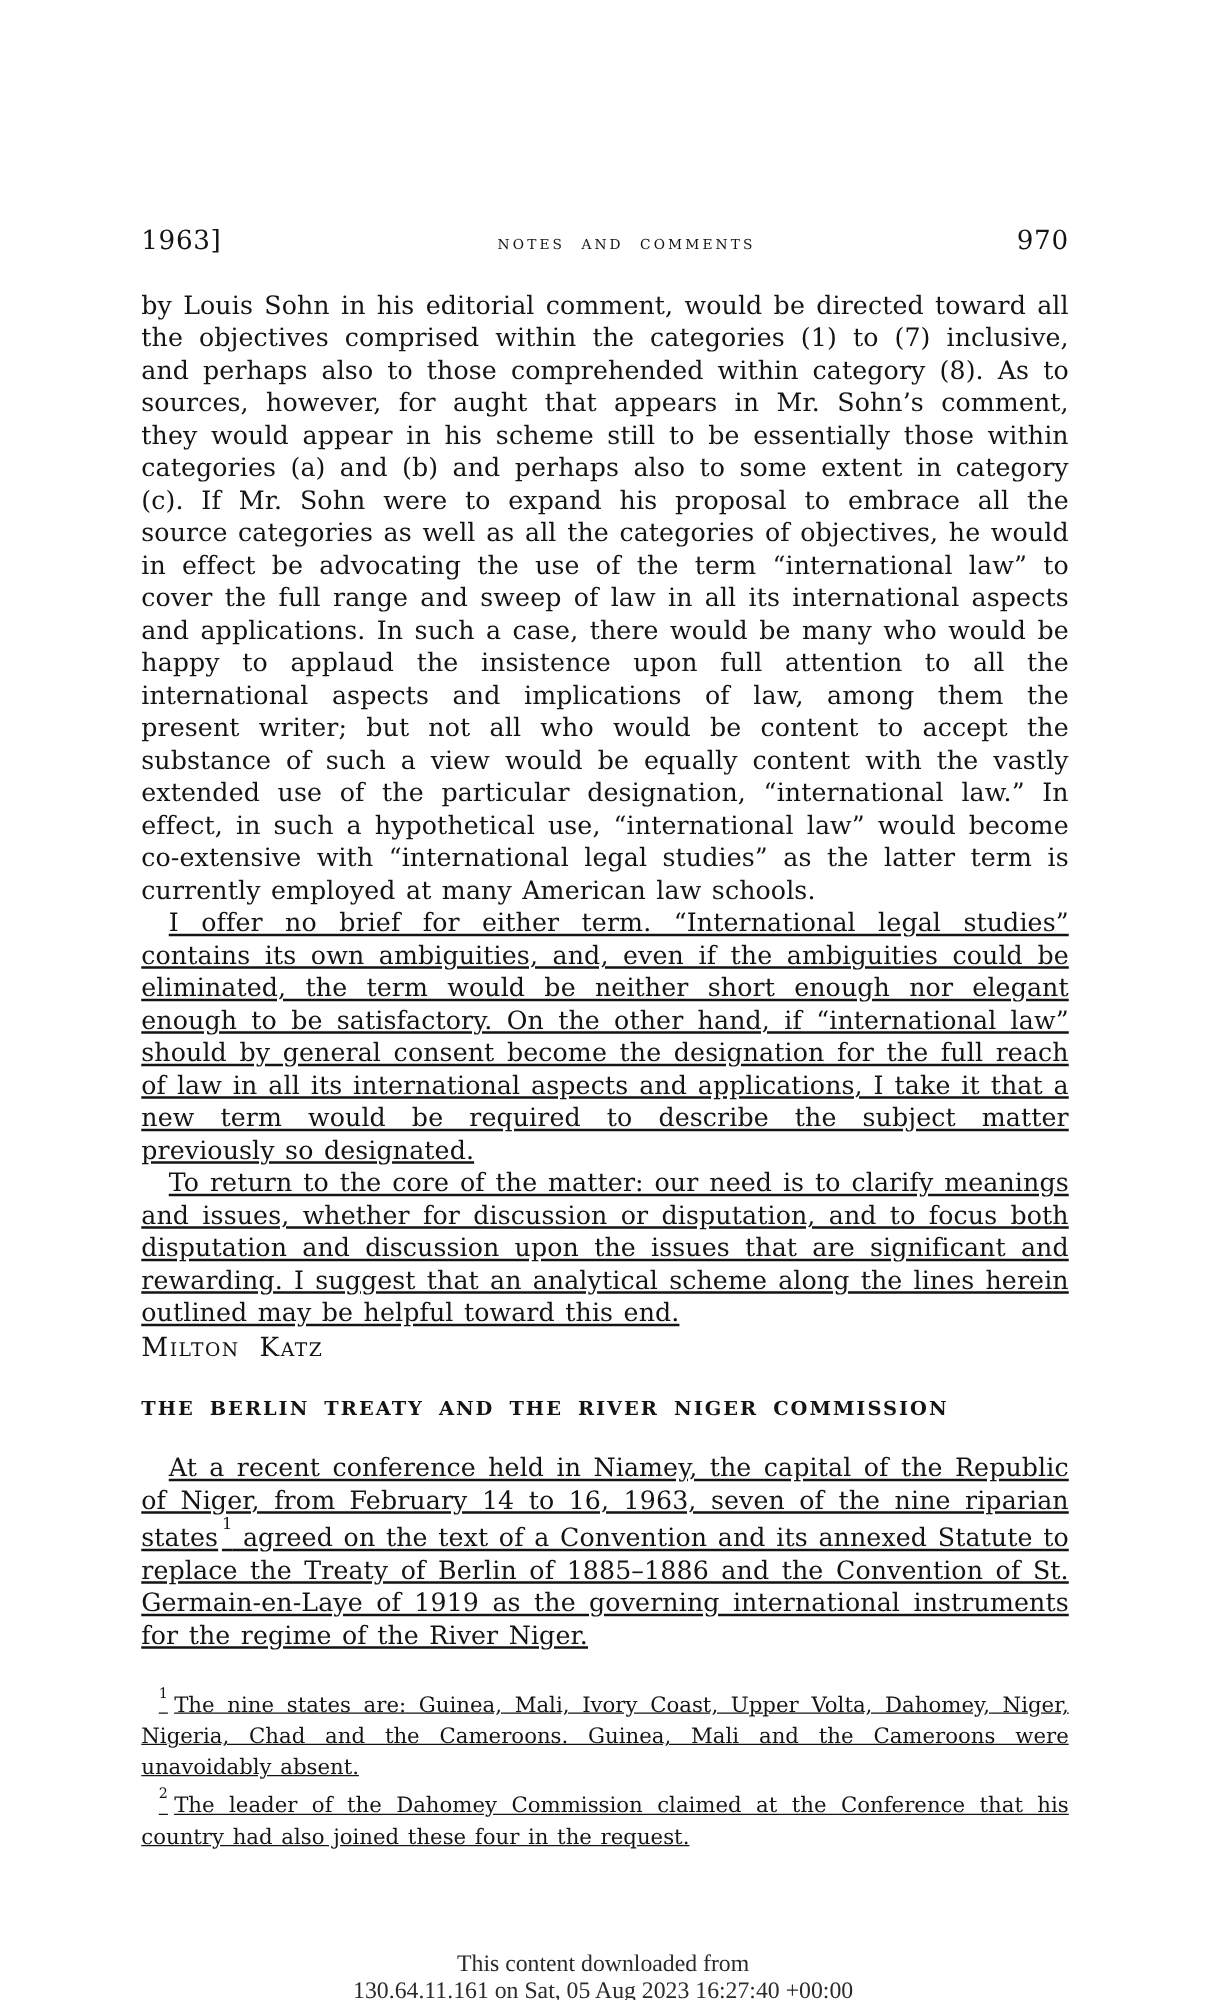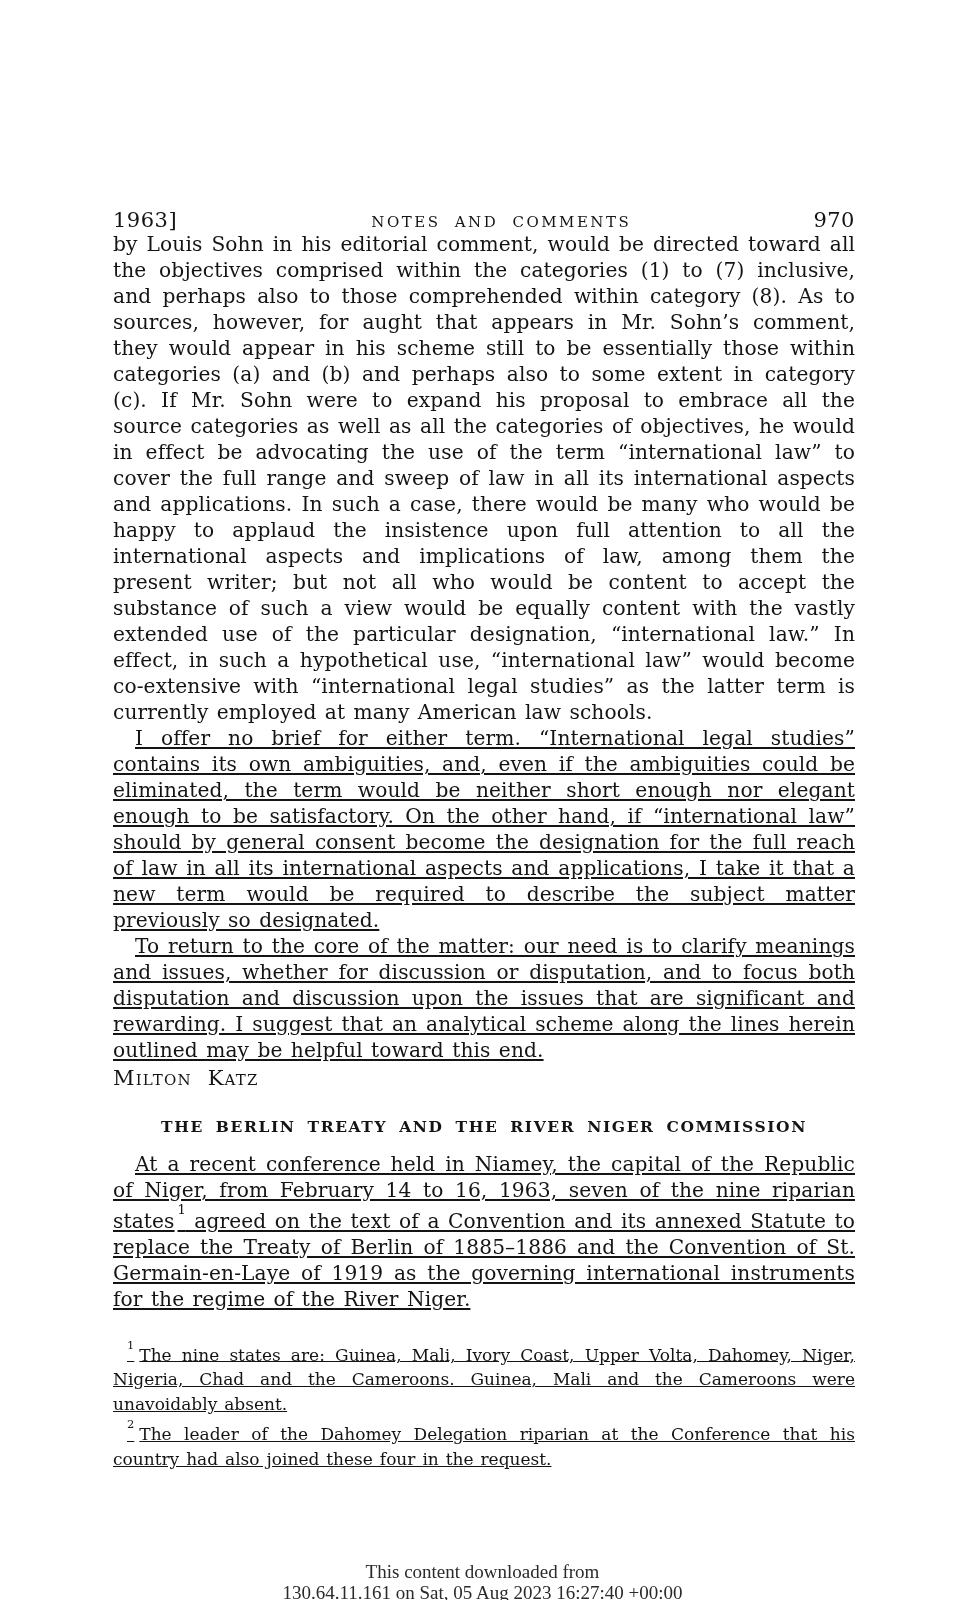"1963]" .running-head { top: 208px -> 180px }
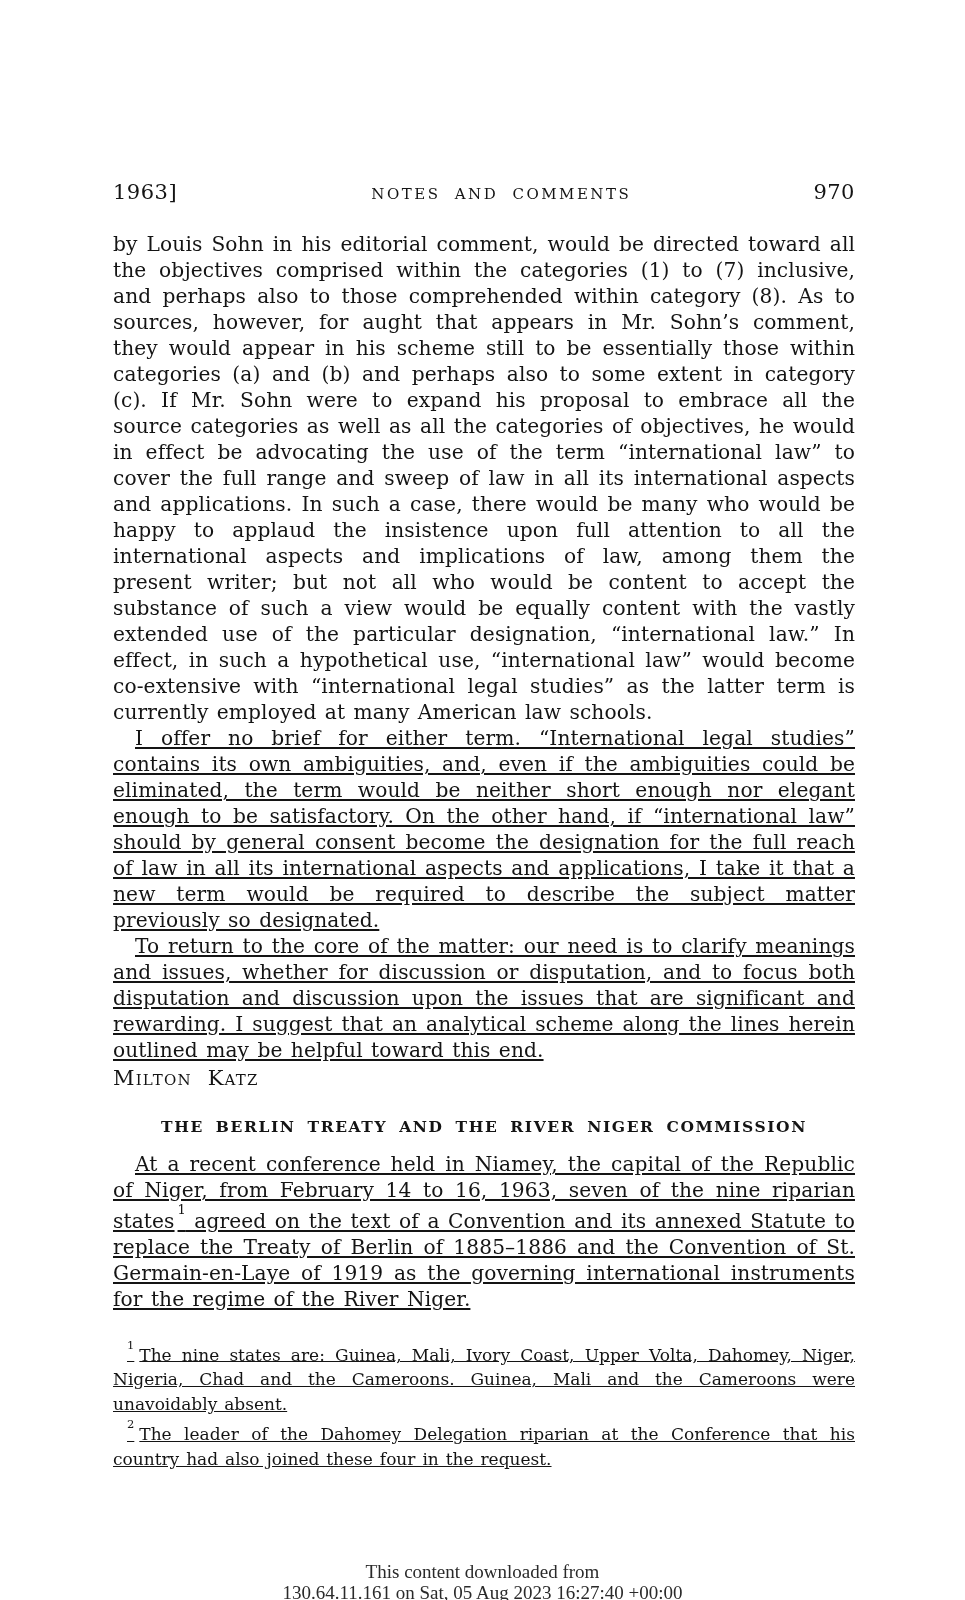"NOTES AND COMMENTS" .running-head .journal-section { font-size: 15px -> 11px }
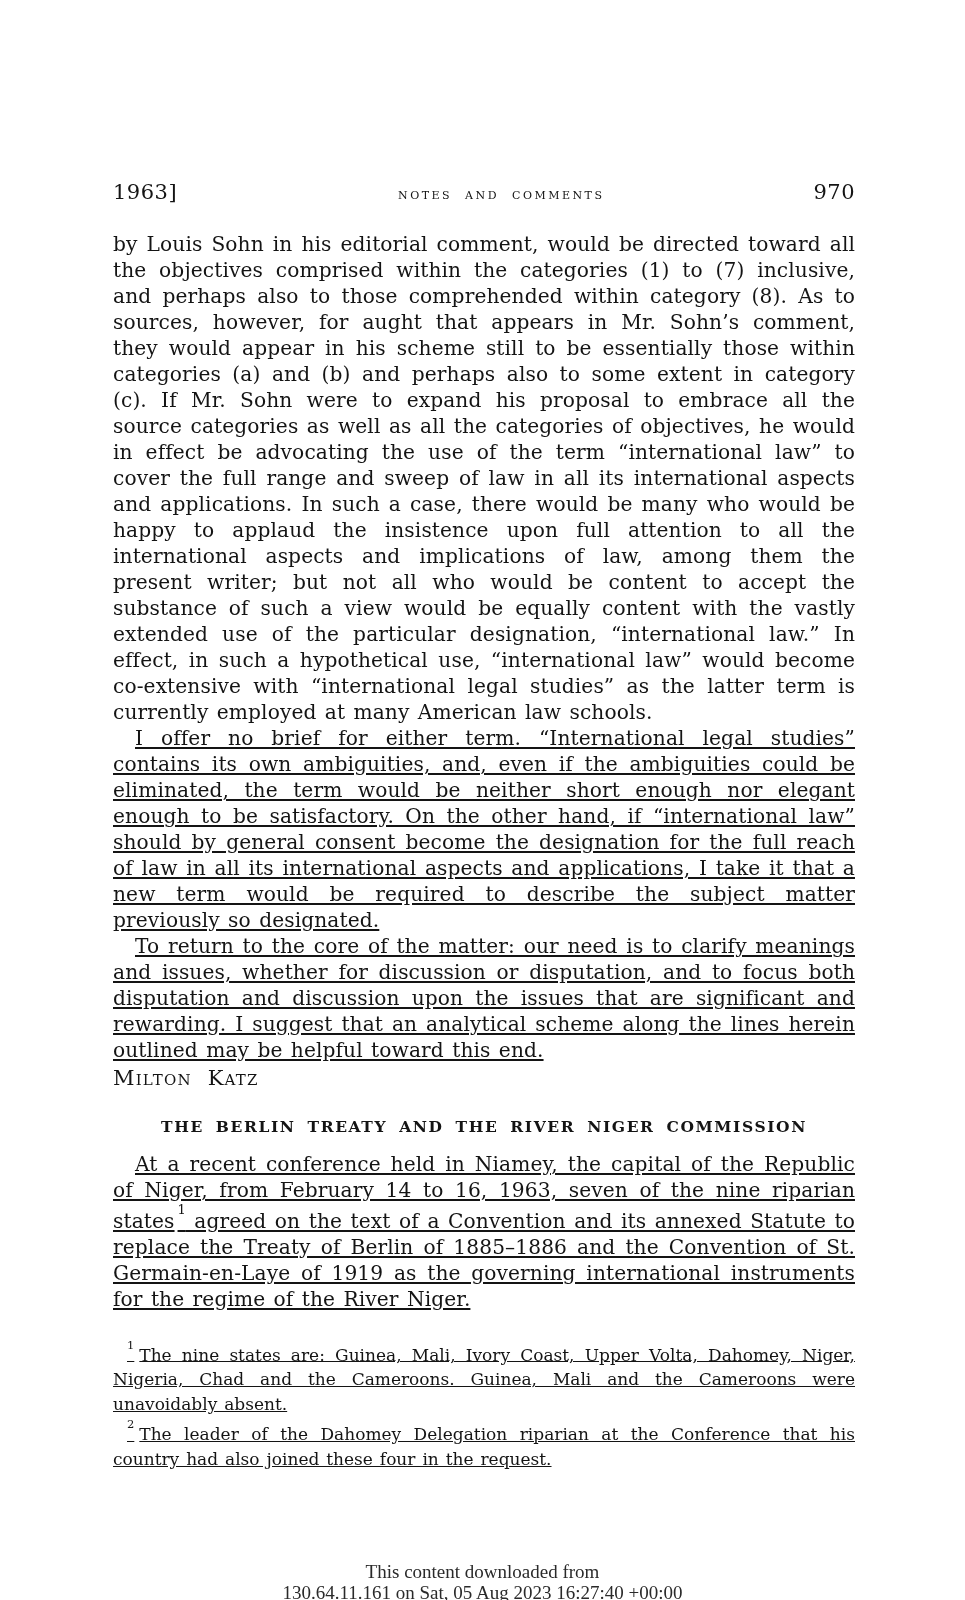"THE BERLIN TREATY AND THE" .section-heading { margin-bottom: 15px -> 25px; text-align: center -> left }
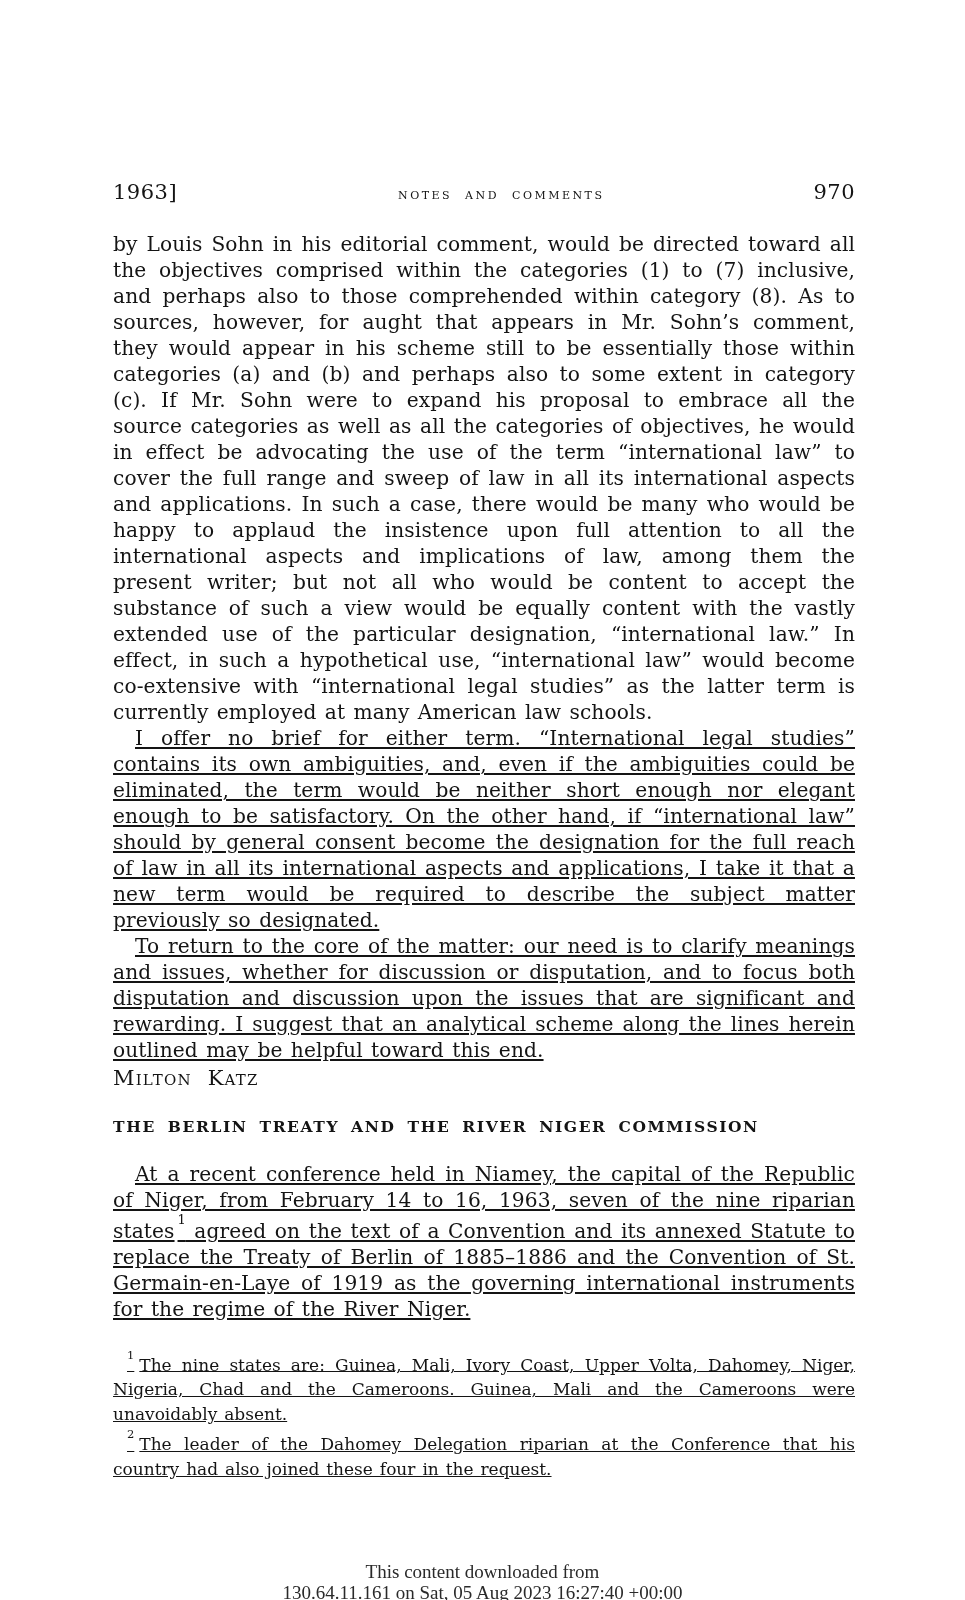"The leader of the Dahomey" span { text: Delegation riparian -> Commission claimed }
